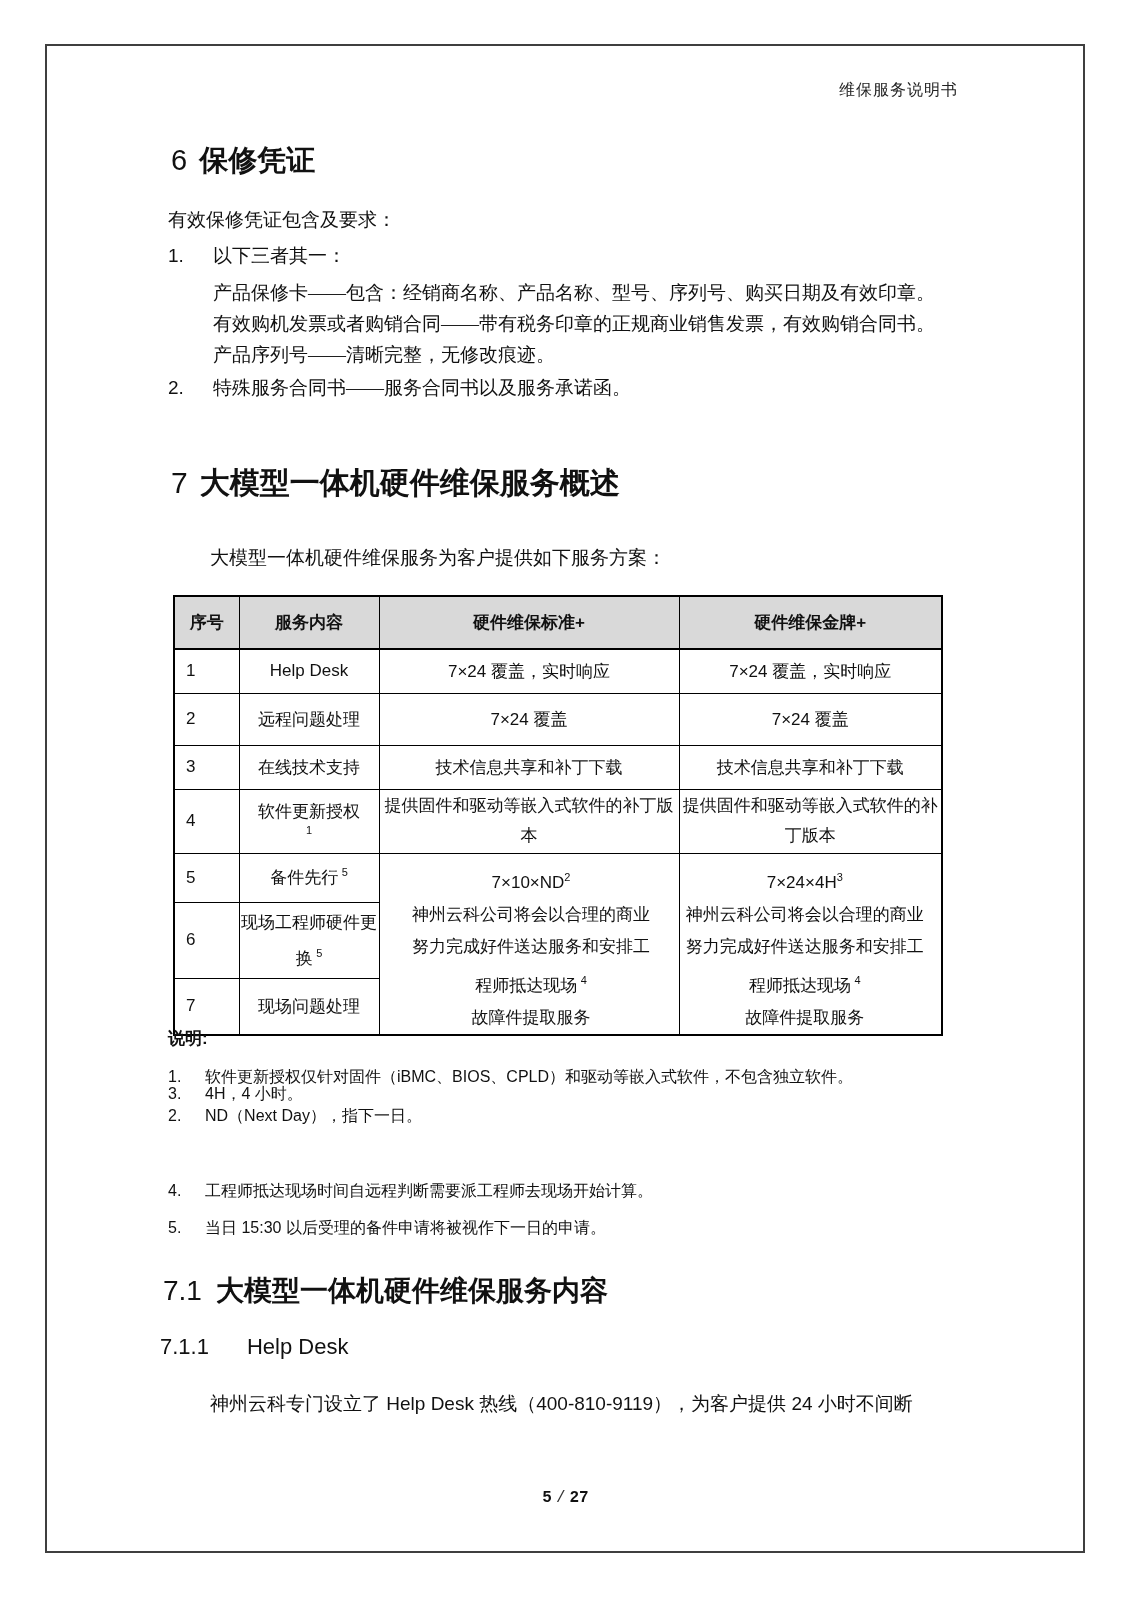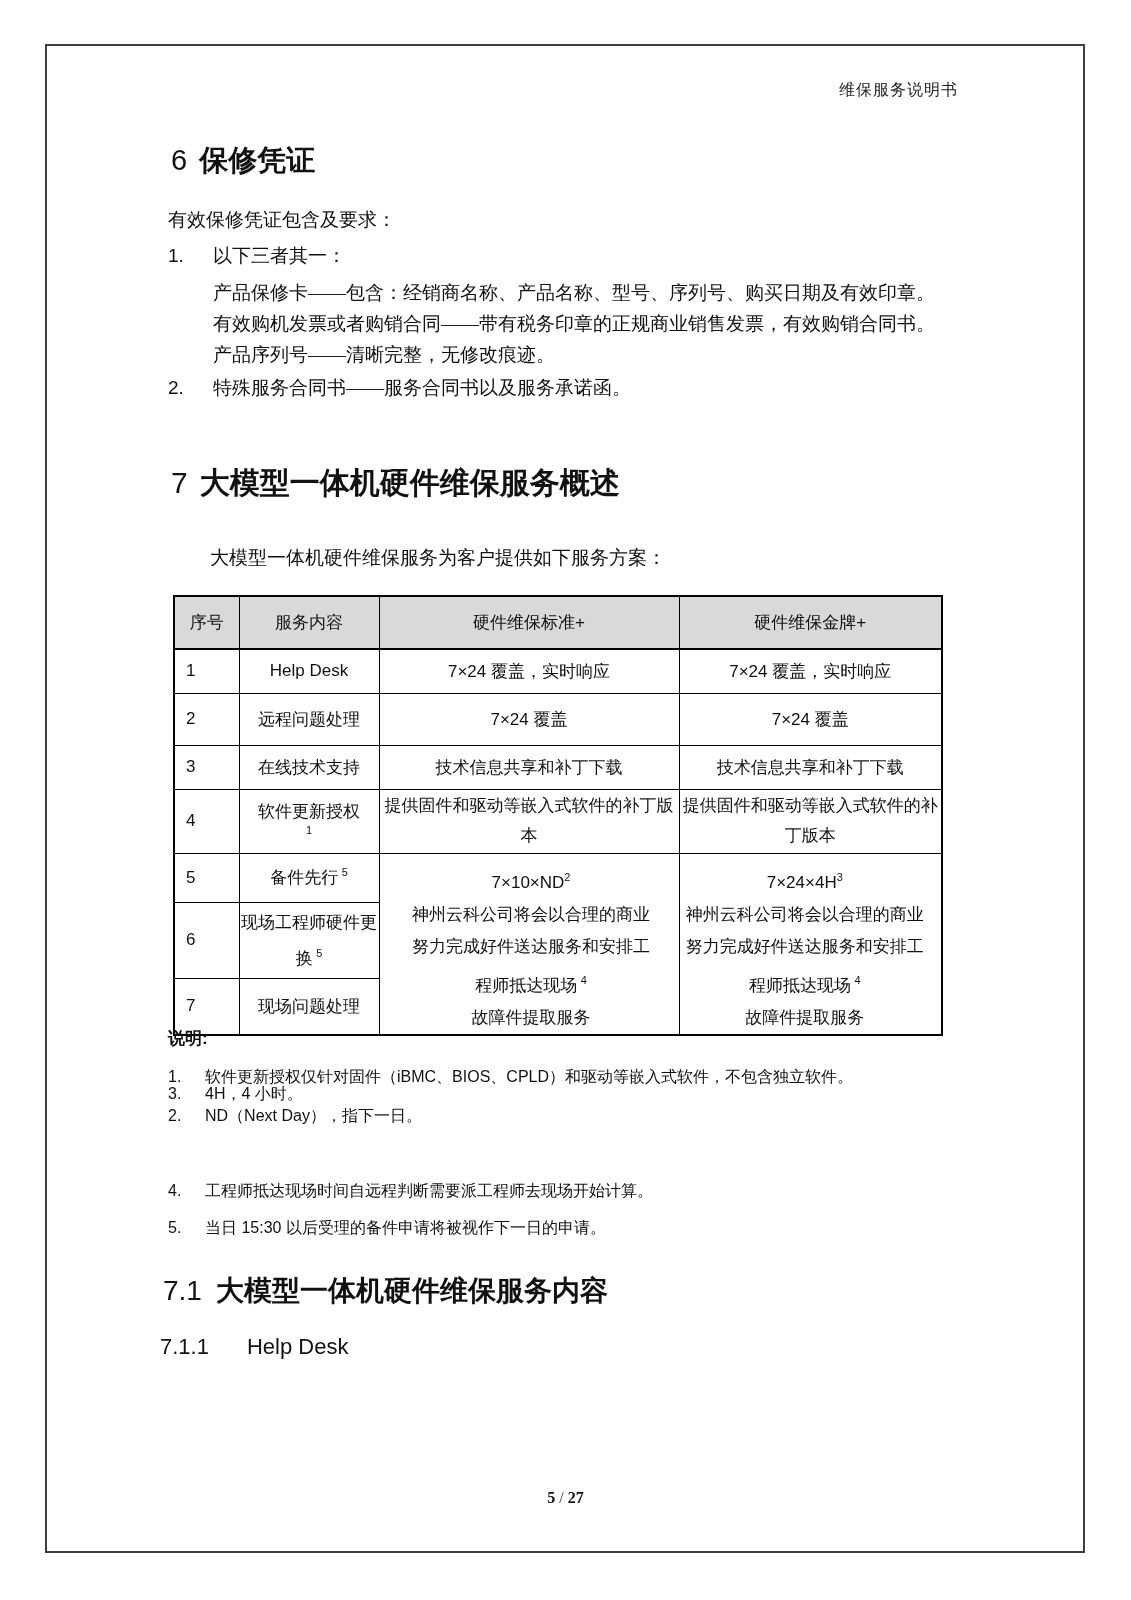"序号" .svc-table th { font-weight: 400 -> 700 }
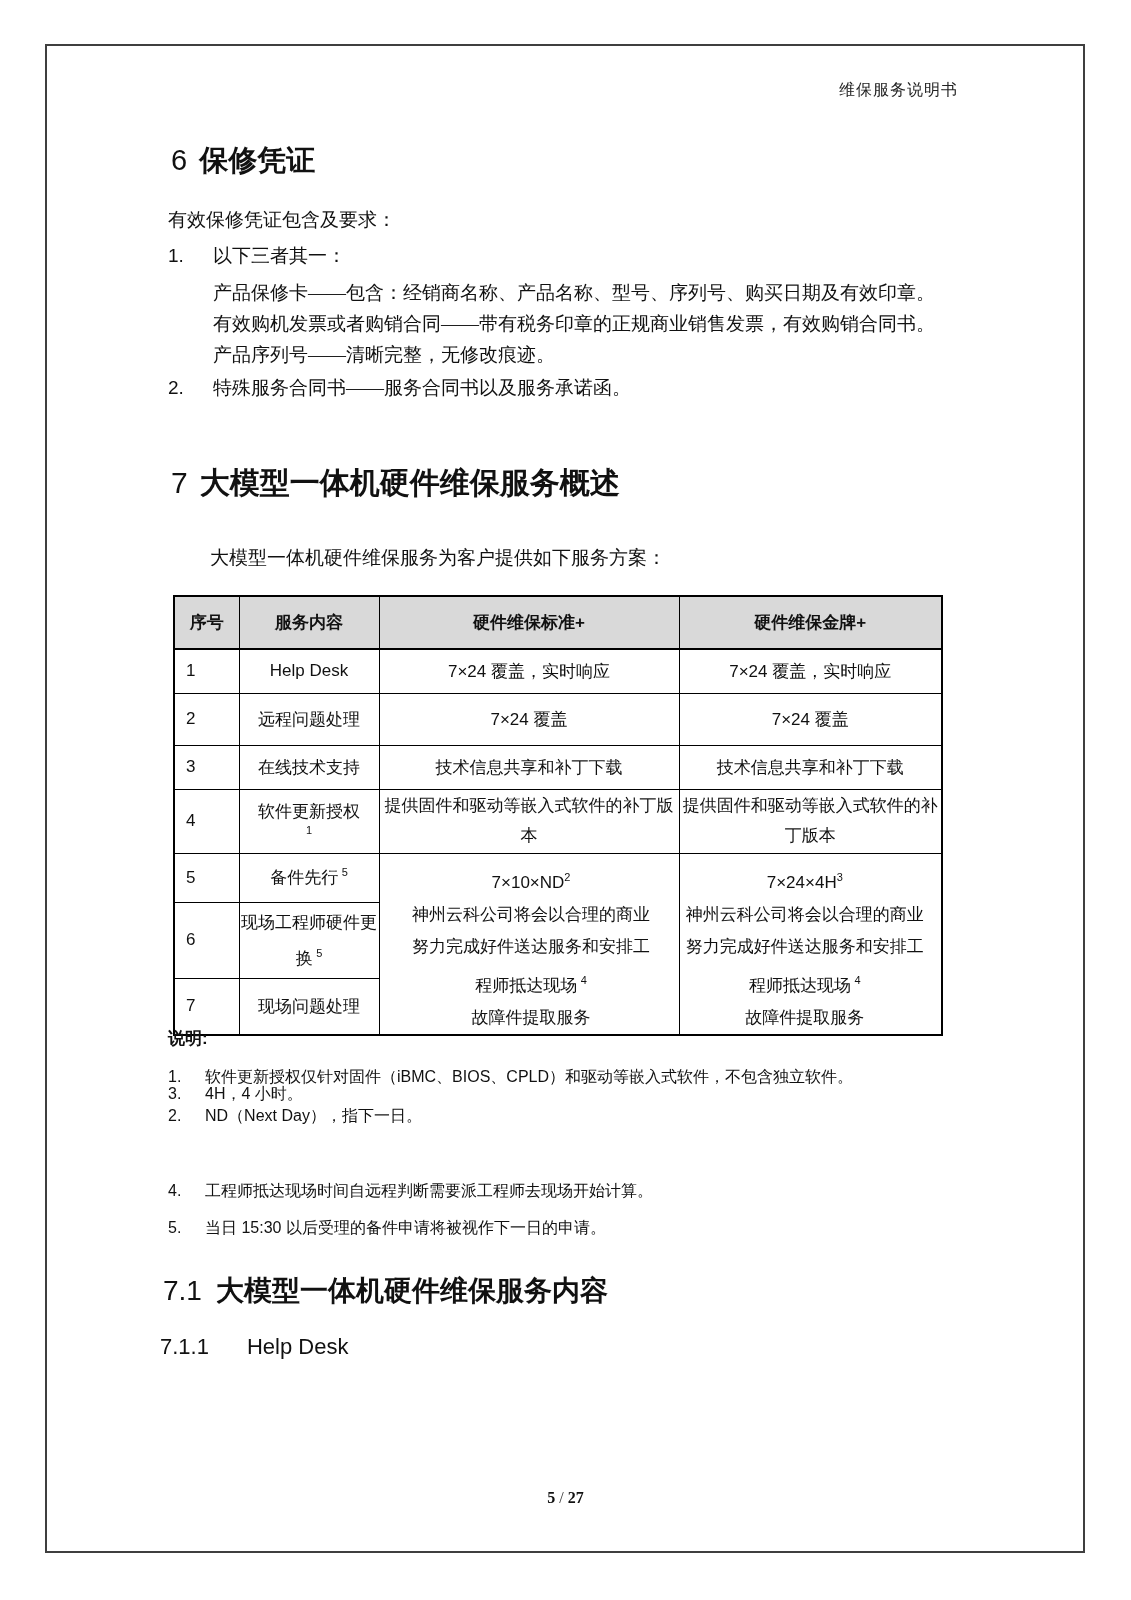"神州云科专门设立了 Help Desk" div.s711-para { html: none -> <div>神州云科专门设立了 Help Desk 热线（400-810-9119），为客户提供 24 小时不间断</div> }
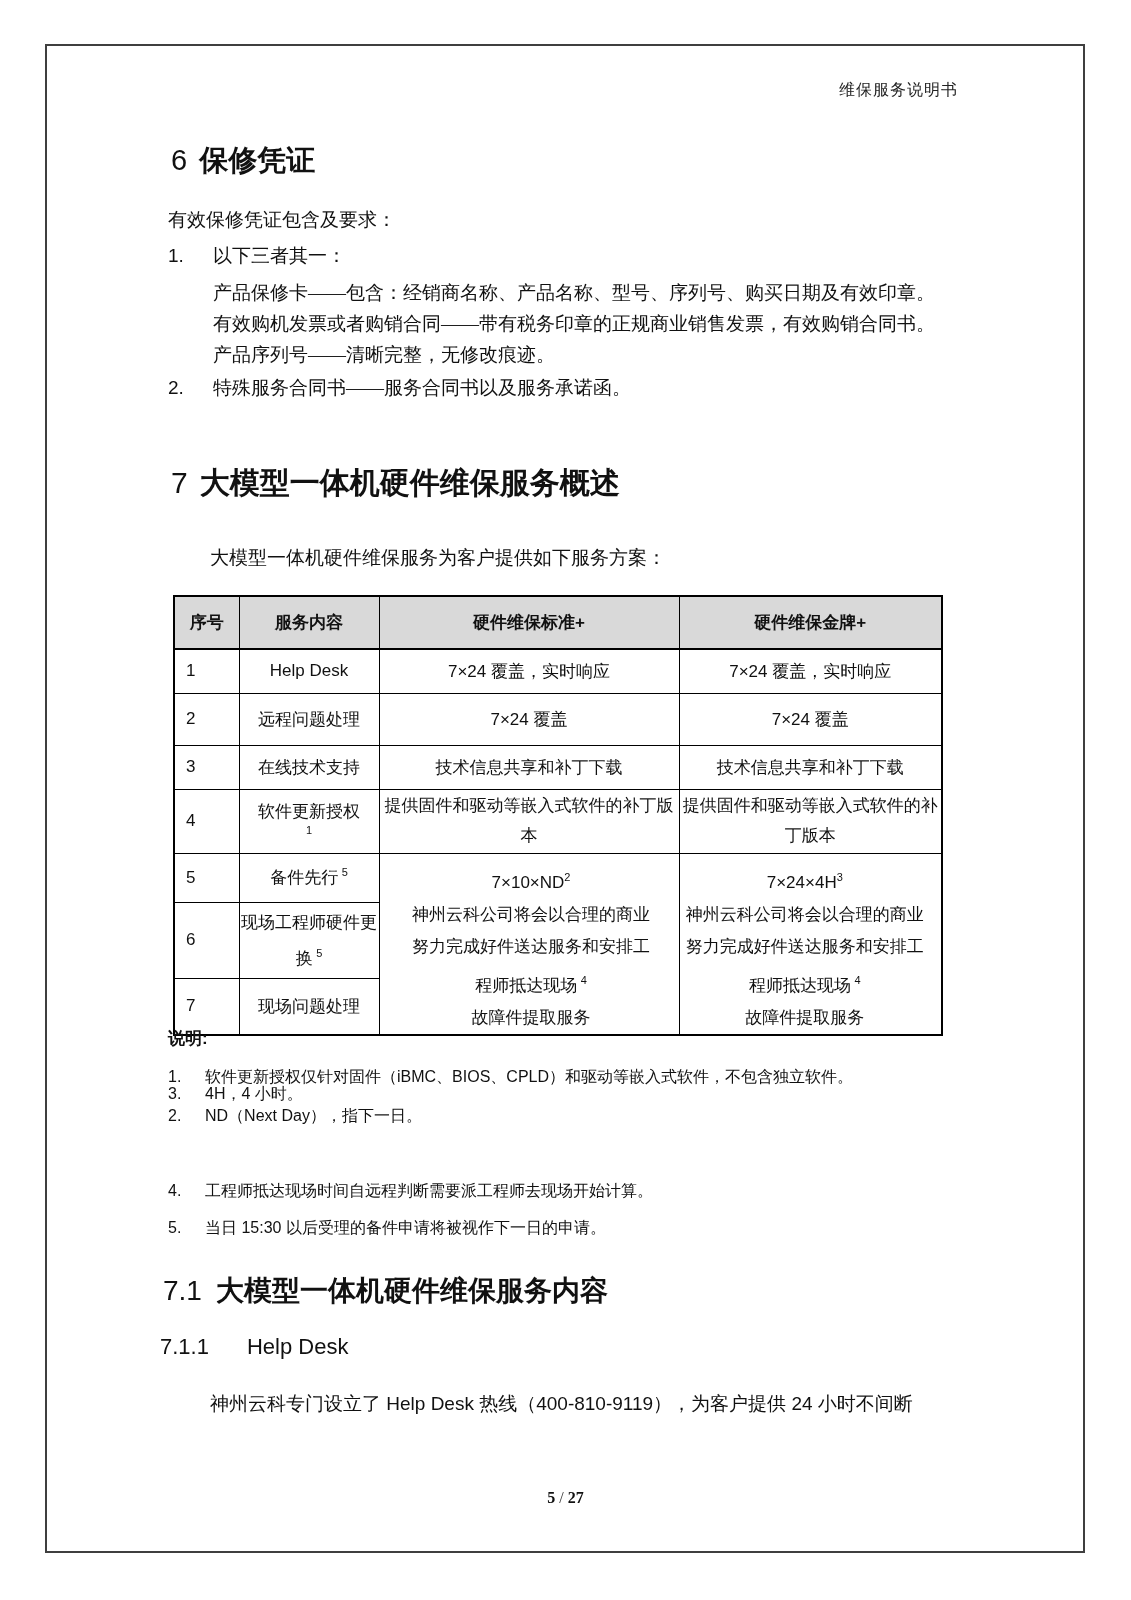"5 / 27" .page-footer { font-family: Liberation Serif, serif -> Liberation Mono, monospace }
